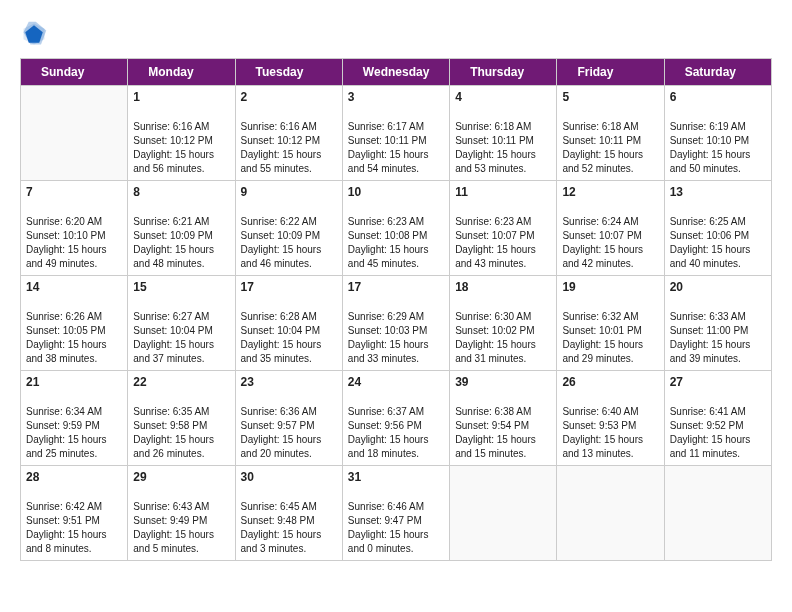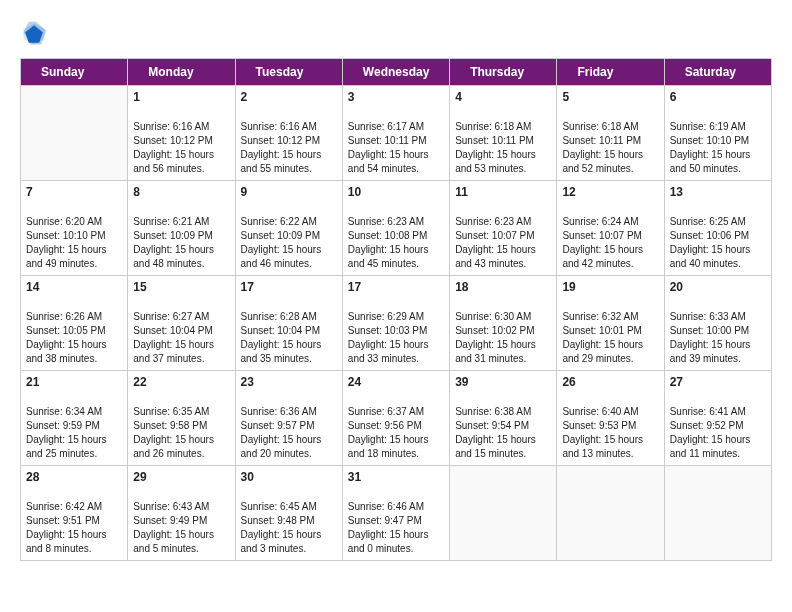"Sunset: 10:00 PM" span { text: 10:00 -> 11:00 }
